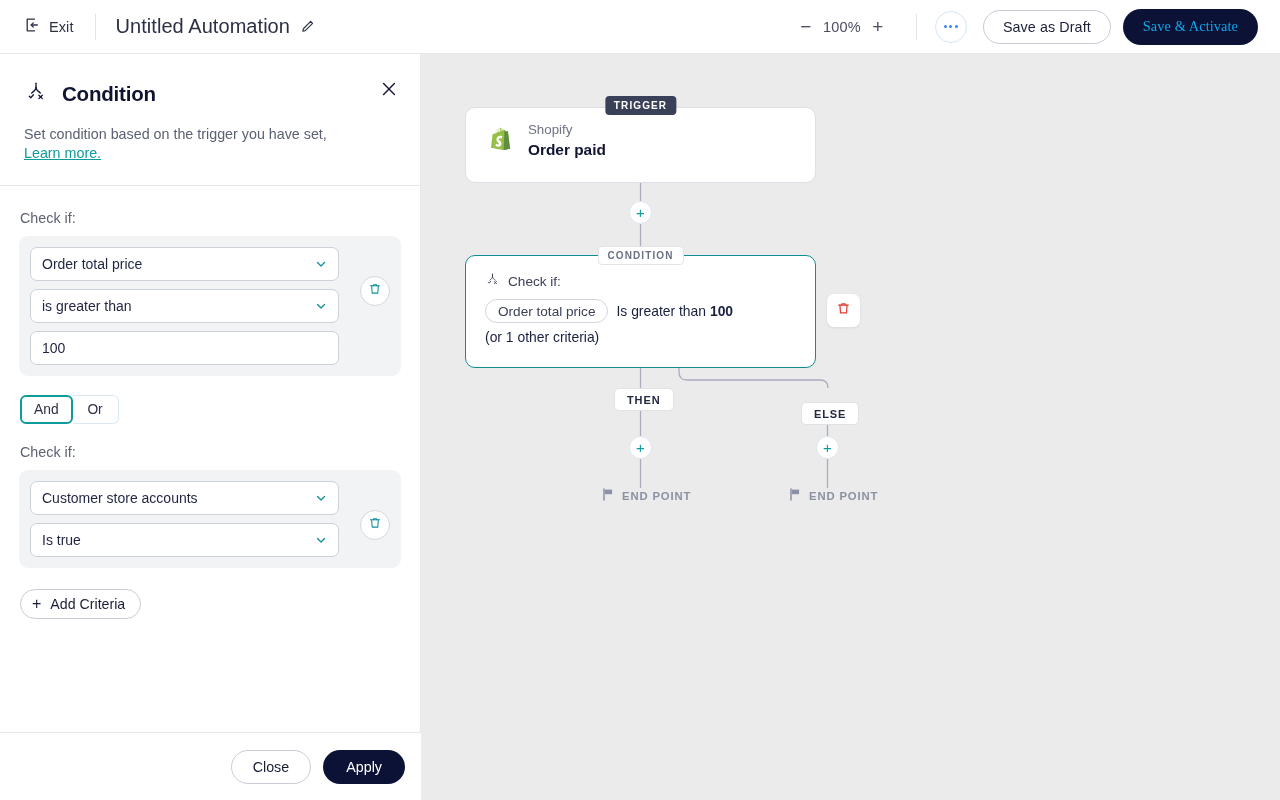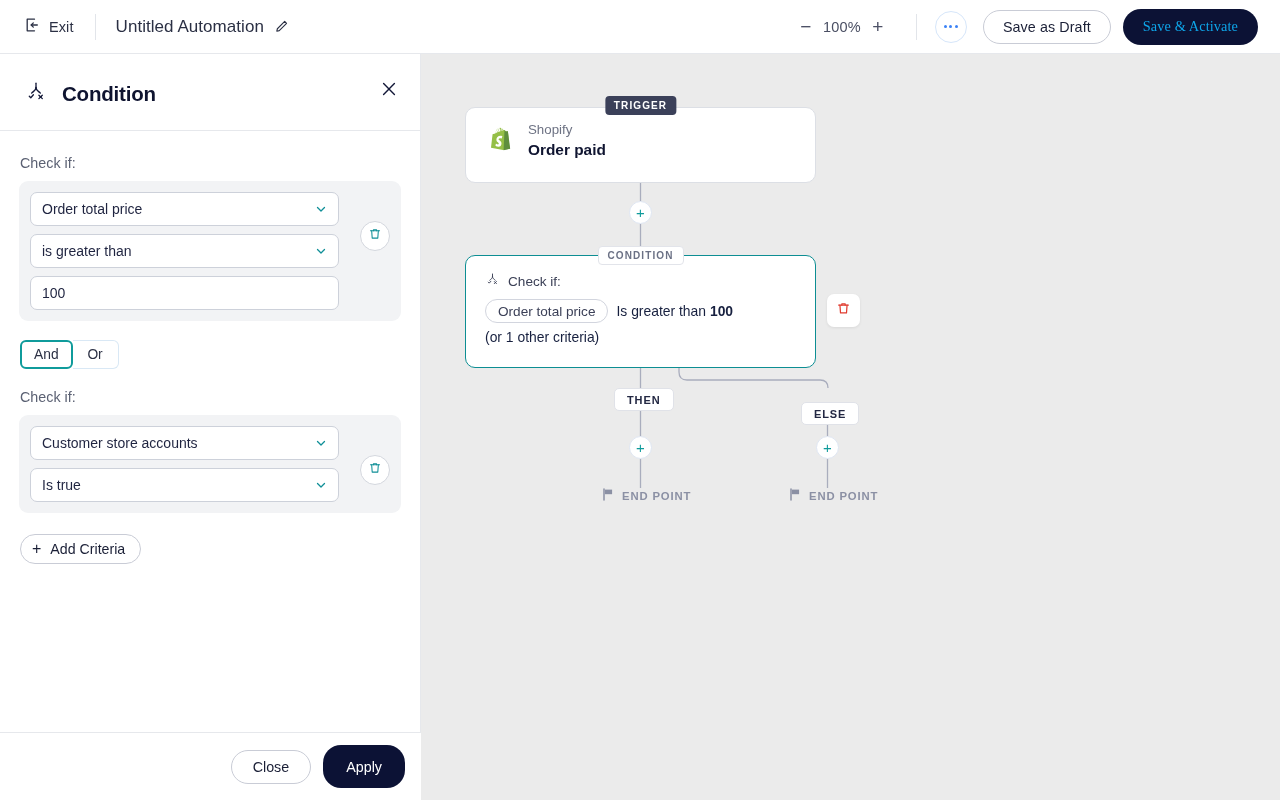"Untitled Automation" .doc-title { font-size: 17px -> 20px }
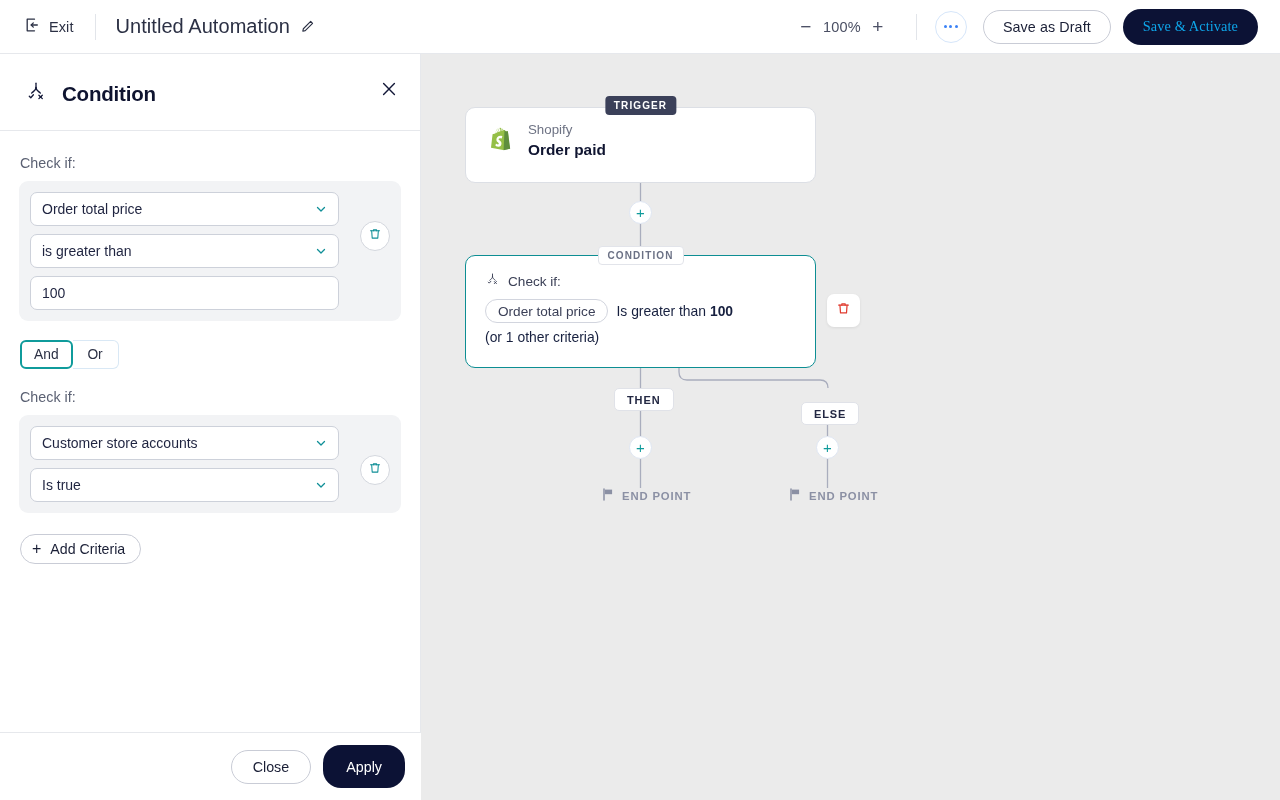"Set condition based on the" div.panel-sub { html: none -> <div> <span>Set condition based on the trigger you have set,</span><br> <a>Learn more.</a> </div> }
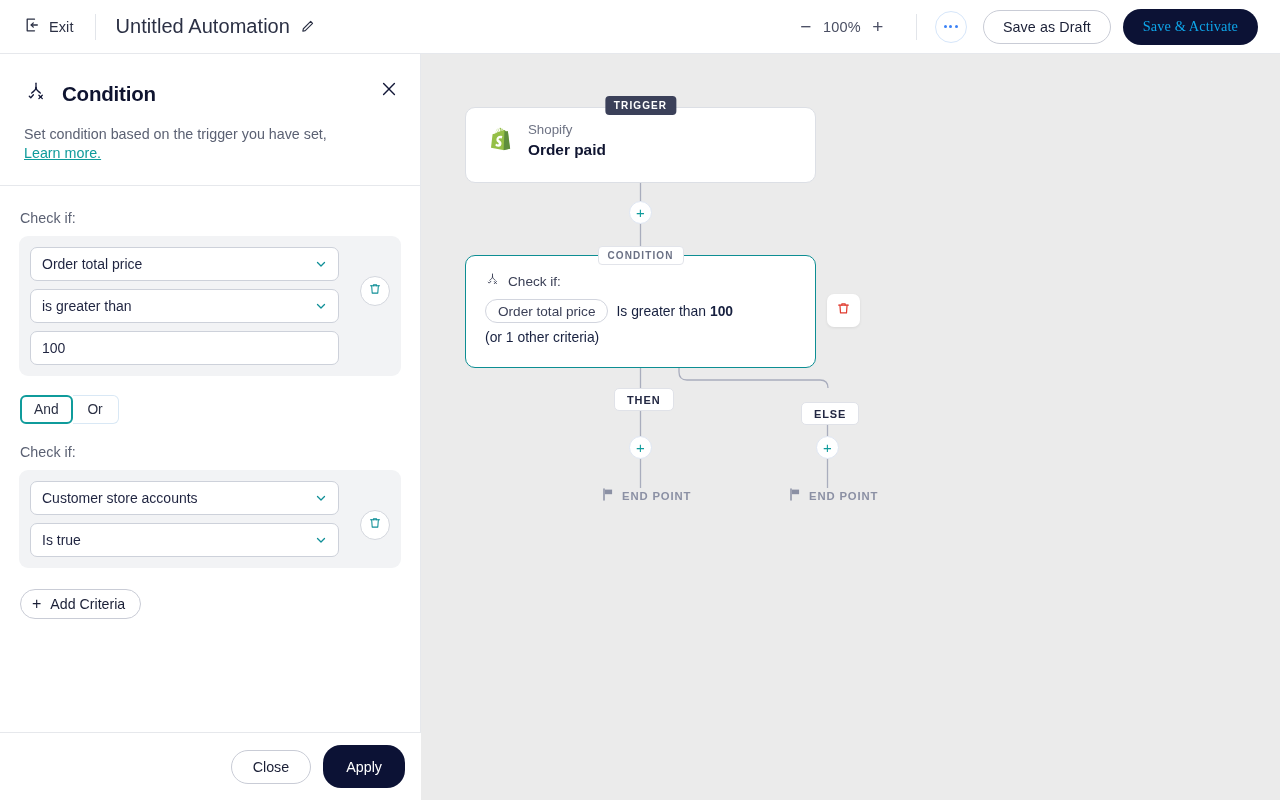"Apply" .btn-apply { height: 43px -> 34px }
